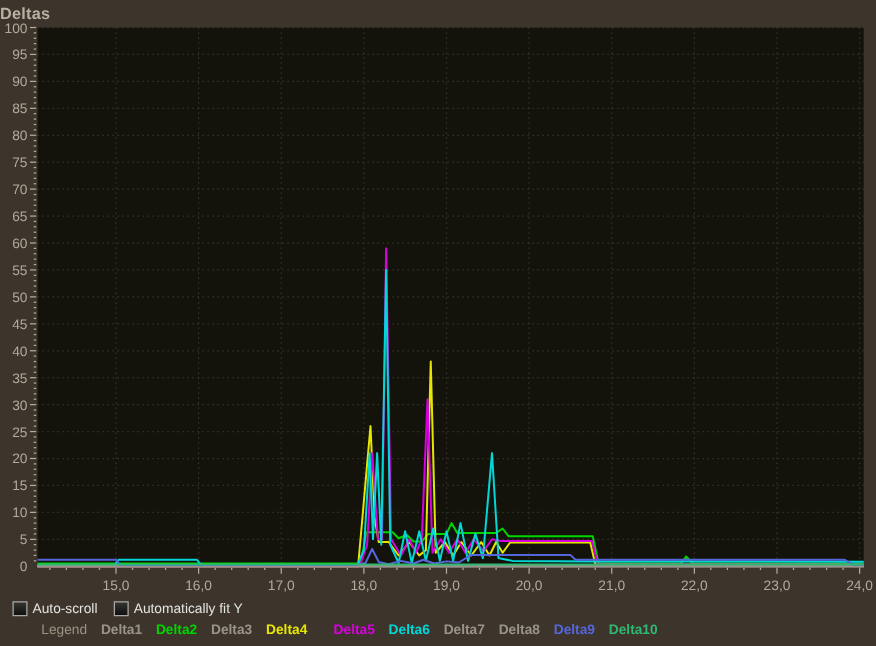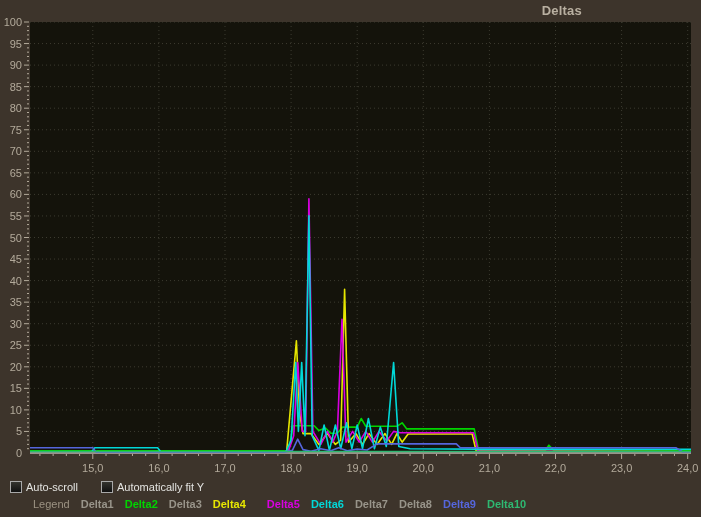"Deltas" .title { text-align: right -> left }
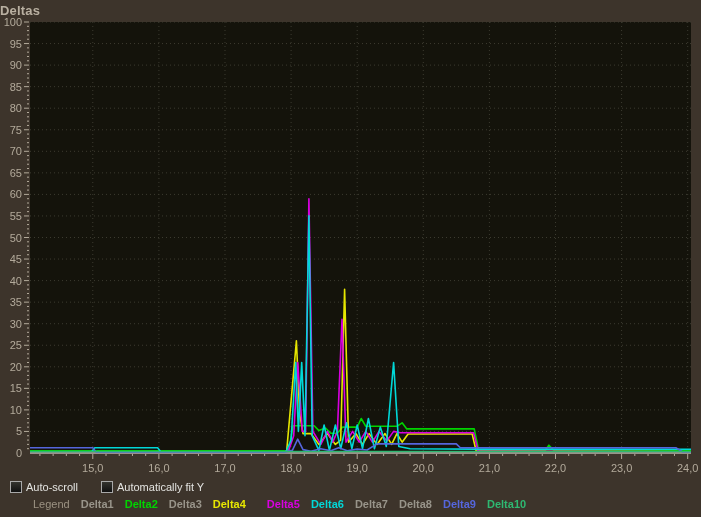"Auto-scroll" .controls-row { gap: 23px -> 13px }
